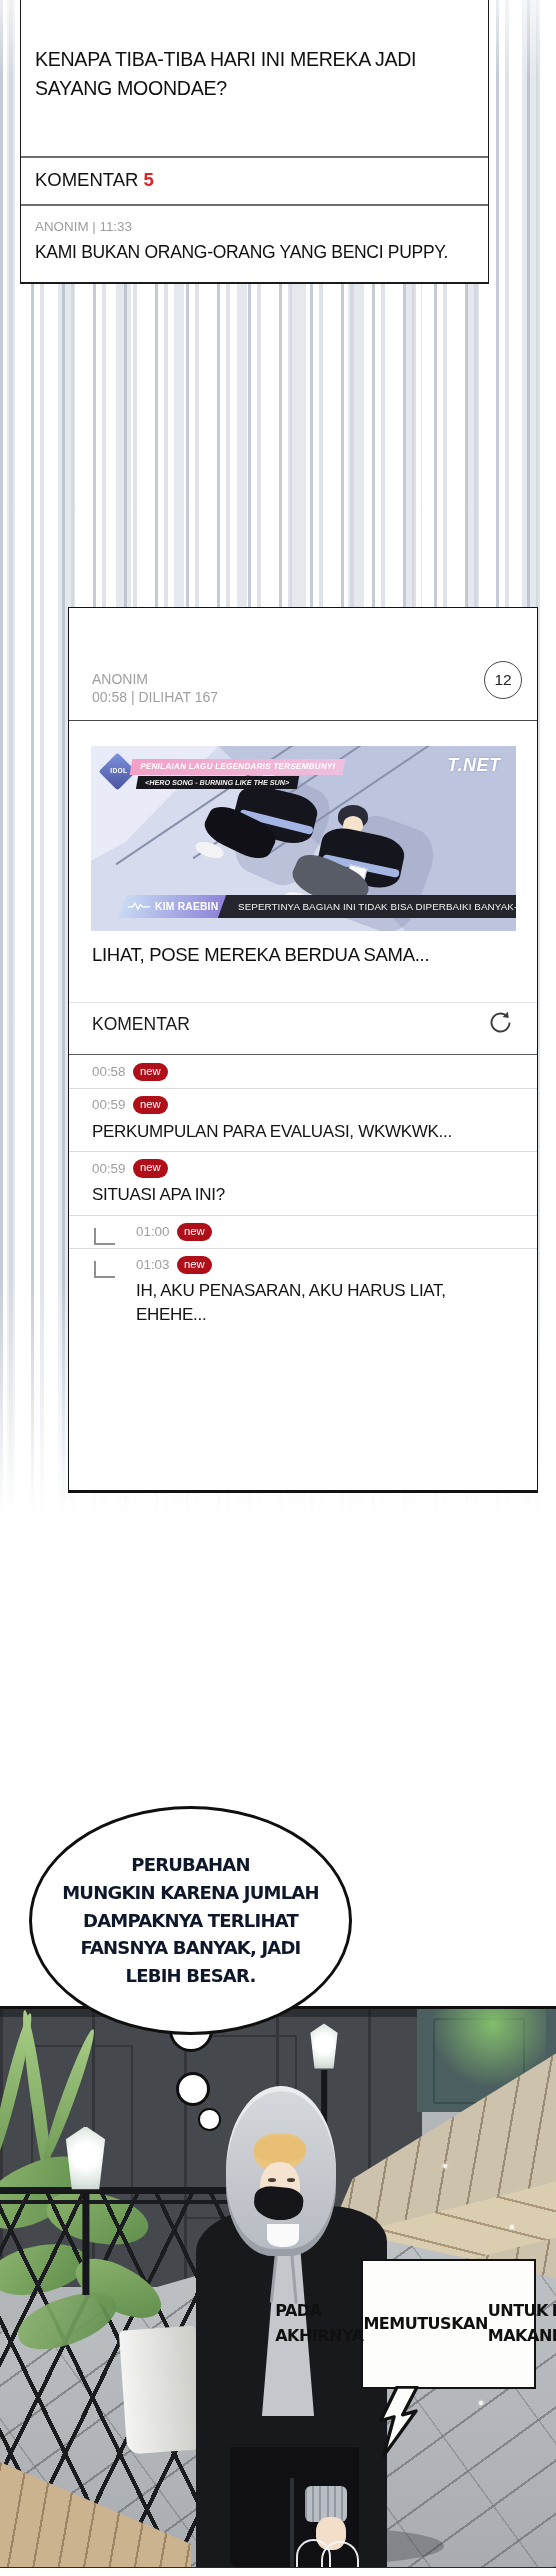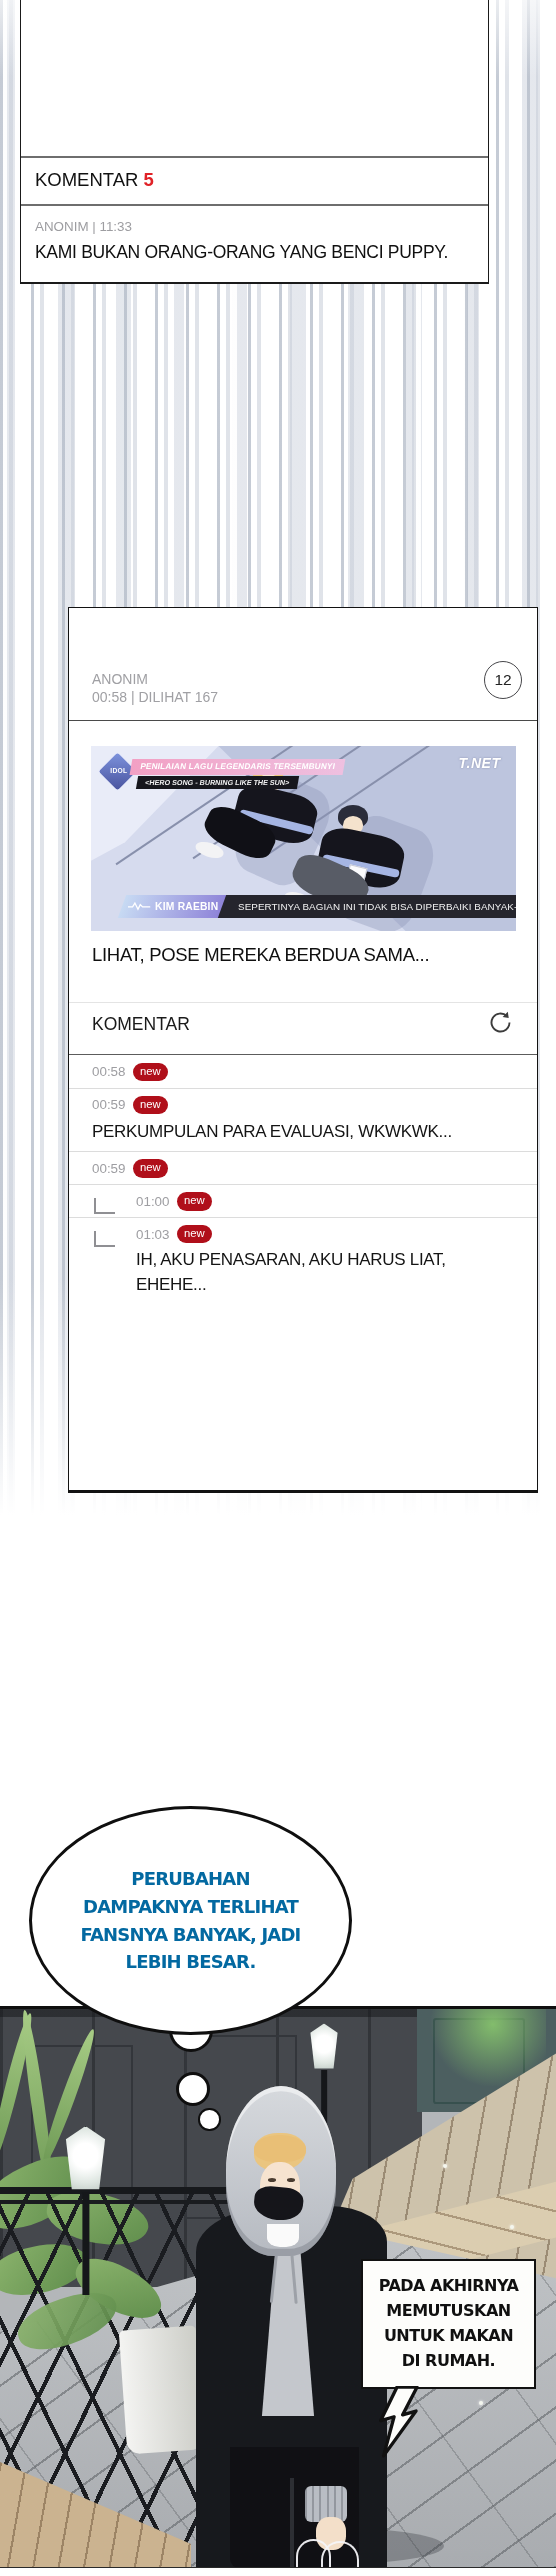"KENAPA TIBA-TIBA HARI INI MEREKA" div.tp-title { html: none -> <div>KENAPA TIBA-TIBA HARI INI MEREKA JADI SAYANG MOONDAE?</div> }
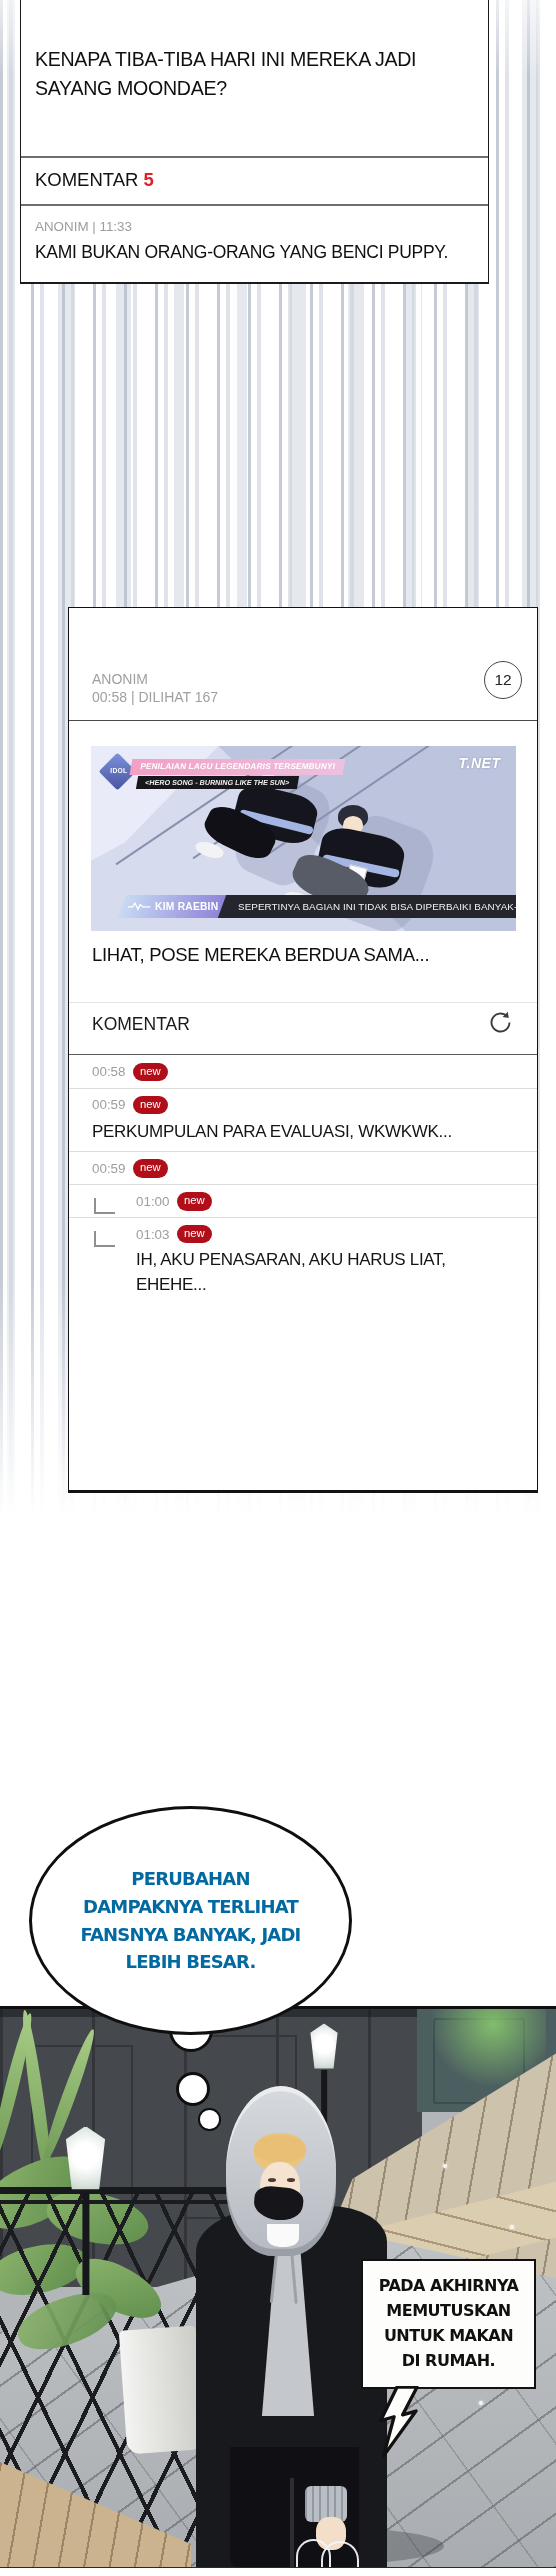"T.NET" .ss-net { font-size: 14px -> 18px }
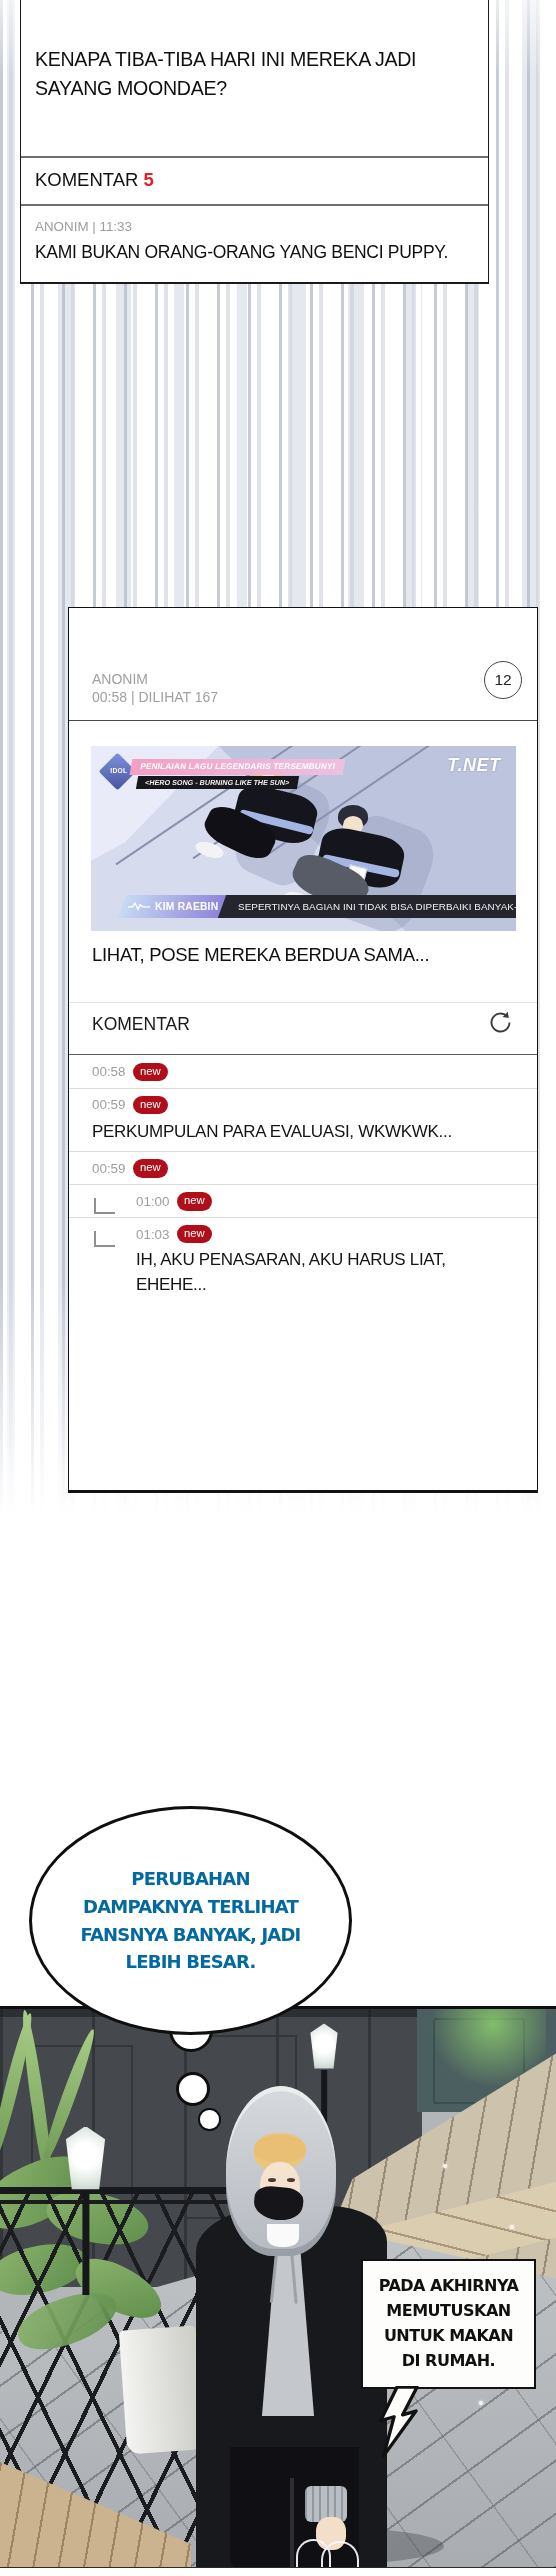"SITUASI APA INI?" div.c-text { html: none -> <div>SITUASI APA INI?</div> }
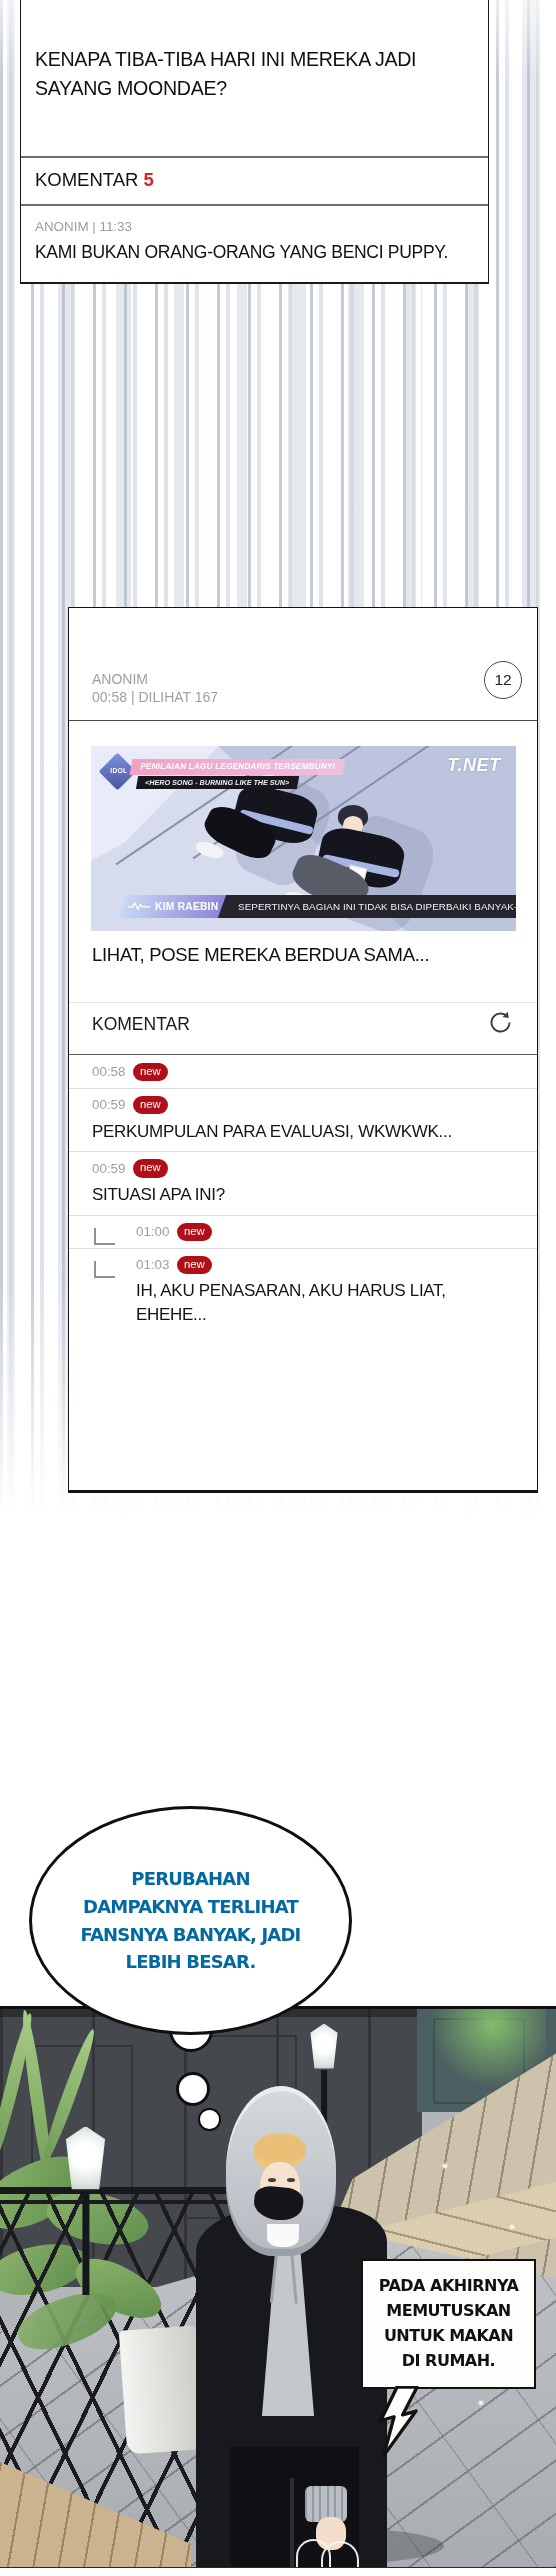"PERUBAHAN" .bubble span { color: #0369a1 -> #0f172a }
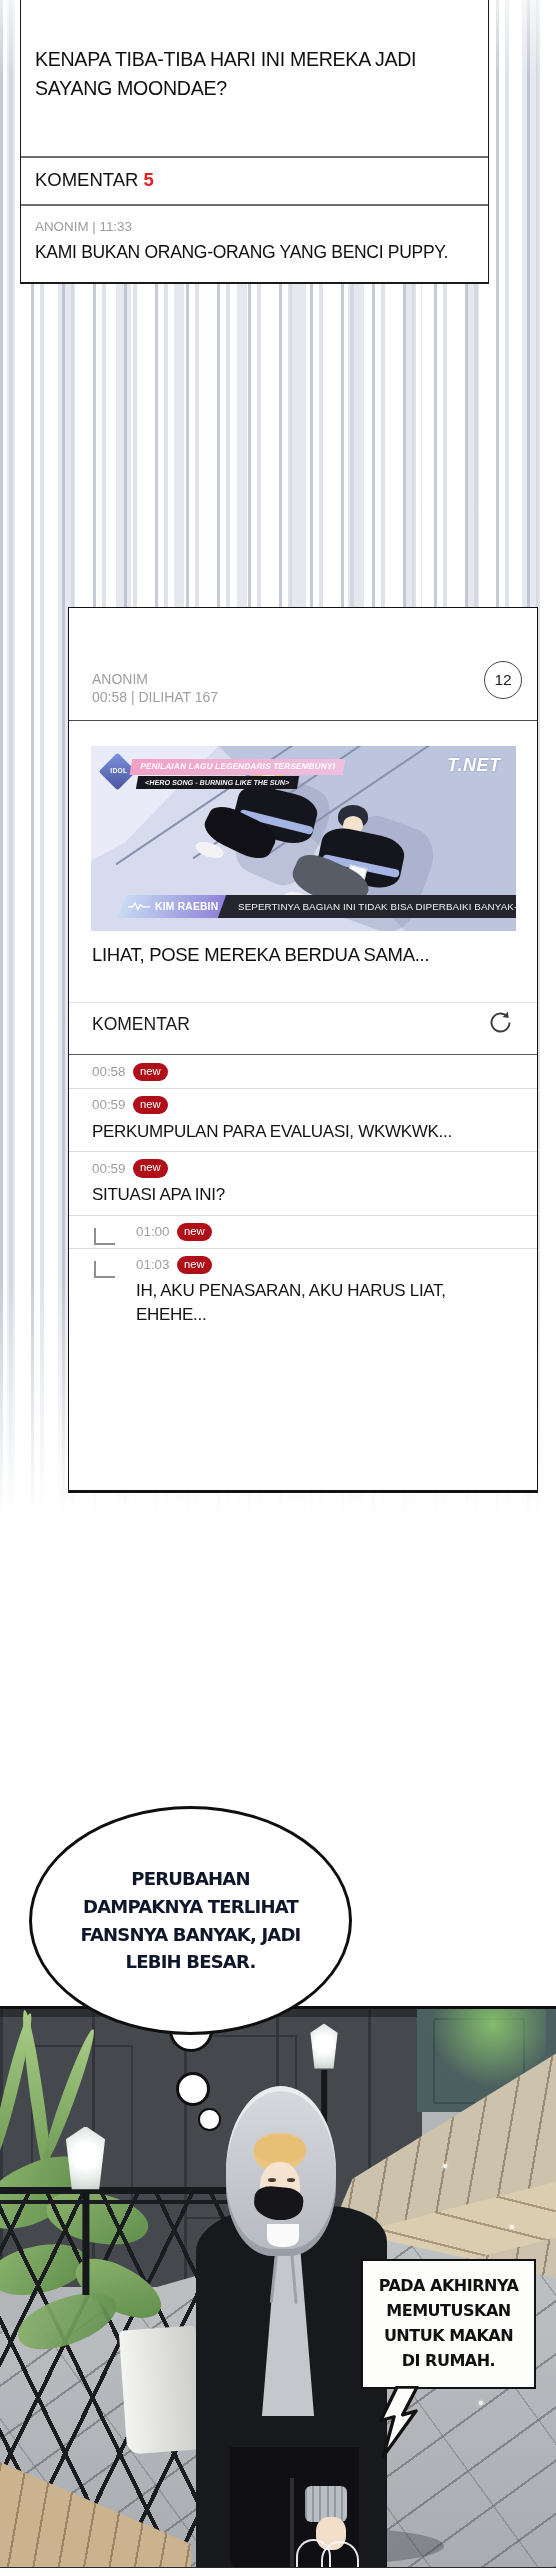"MUNGKIN KARENA JUMLAH" span { html: none -> <span>MUNGKIN KARENA JUMLAH</span> }
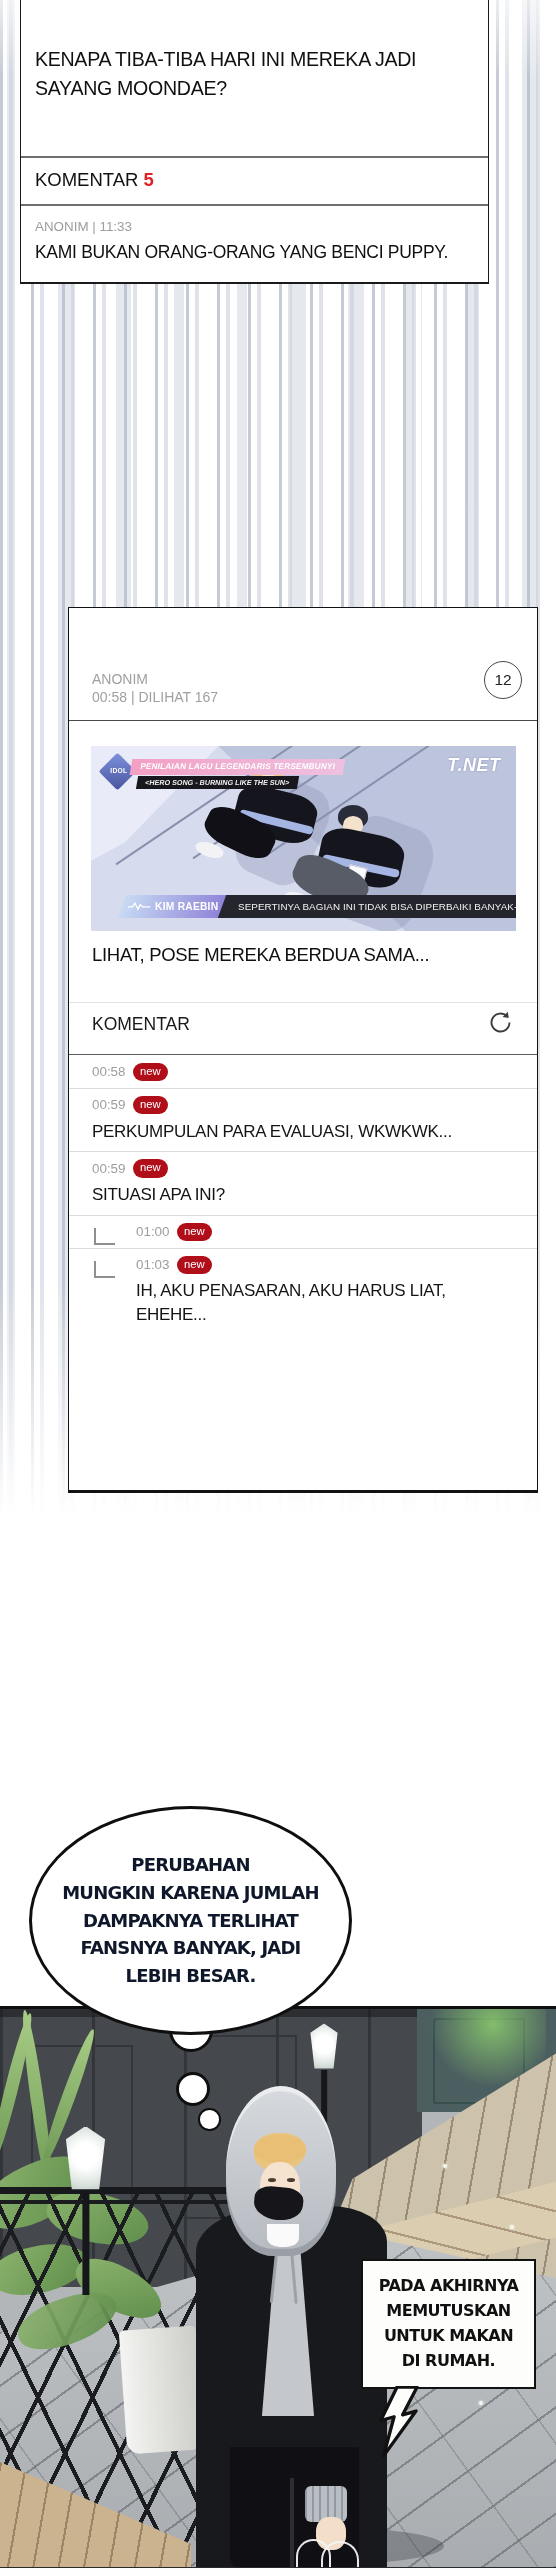"PADA AKHIRNYA" .capbox { flex-direction: column -> row }
